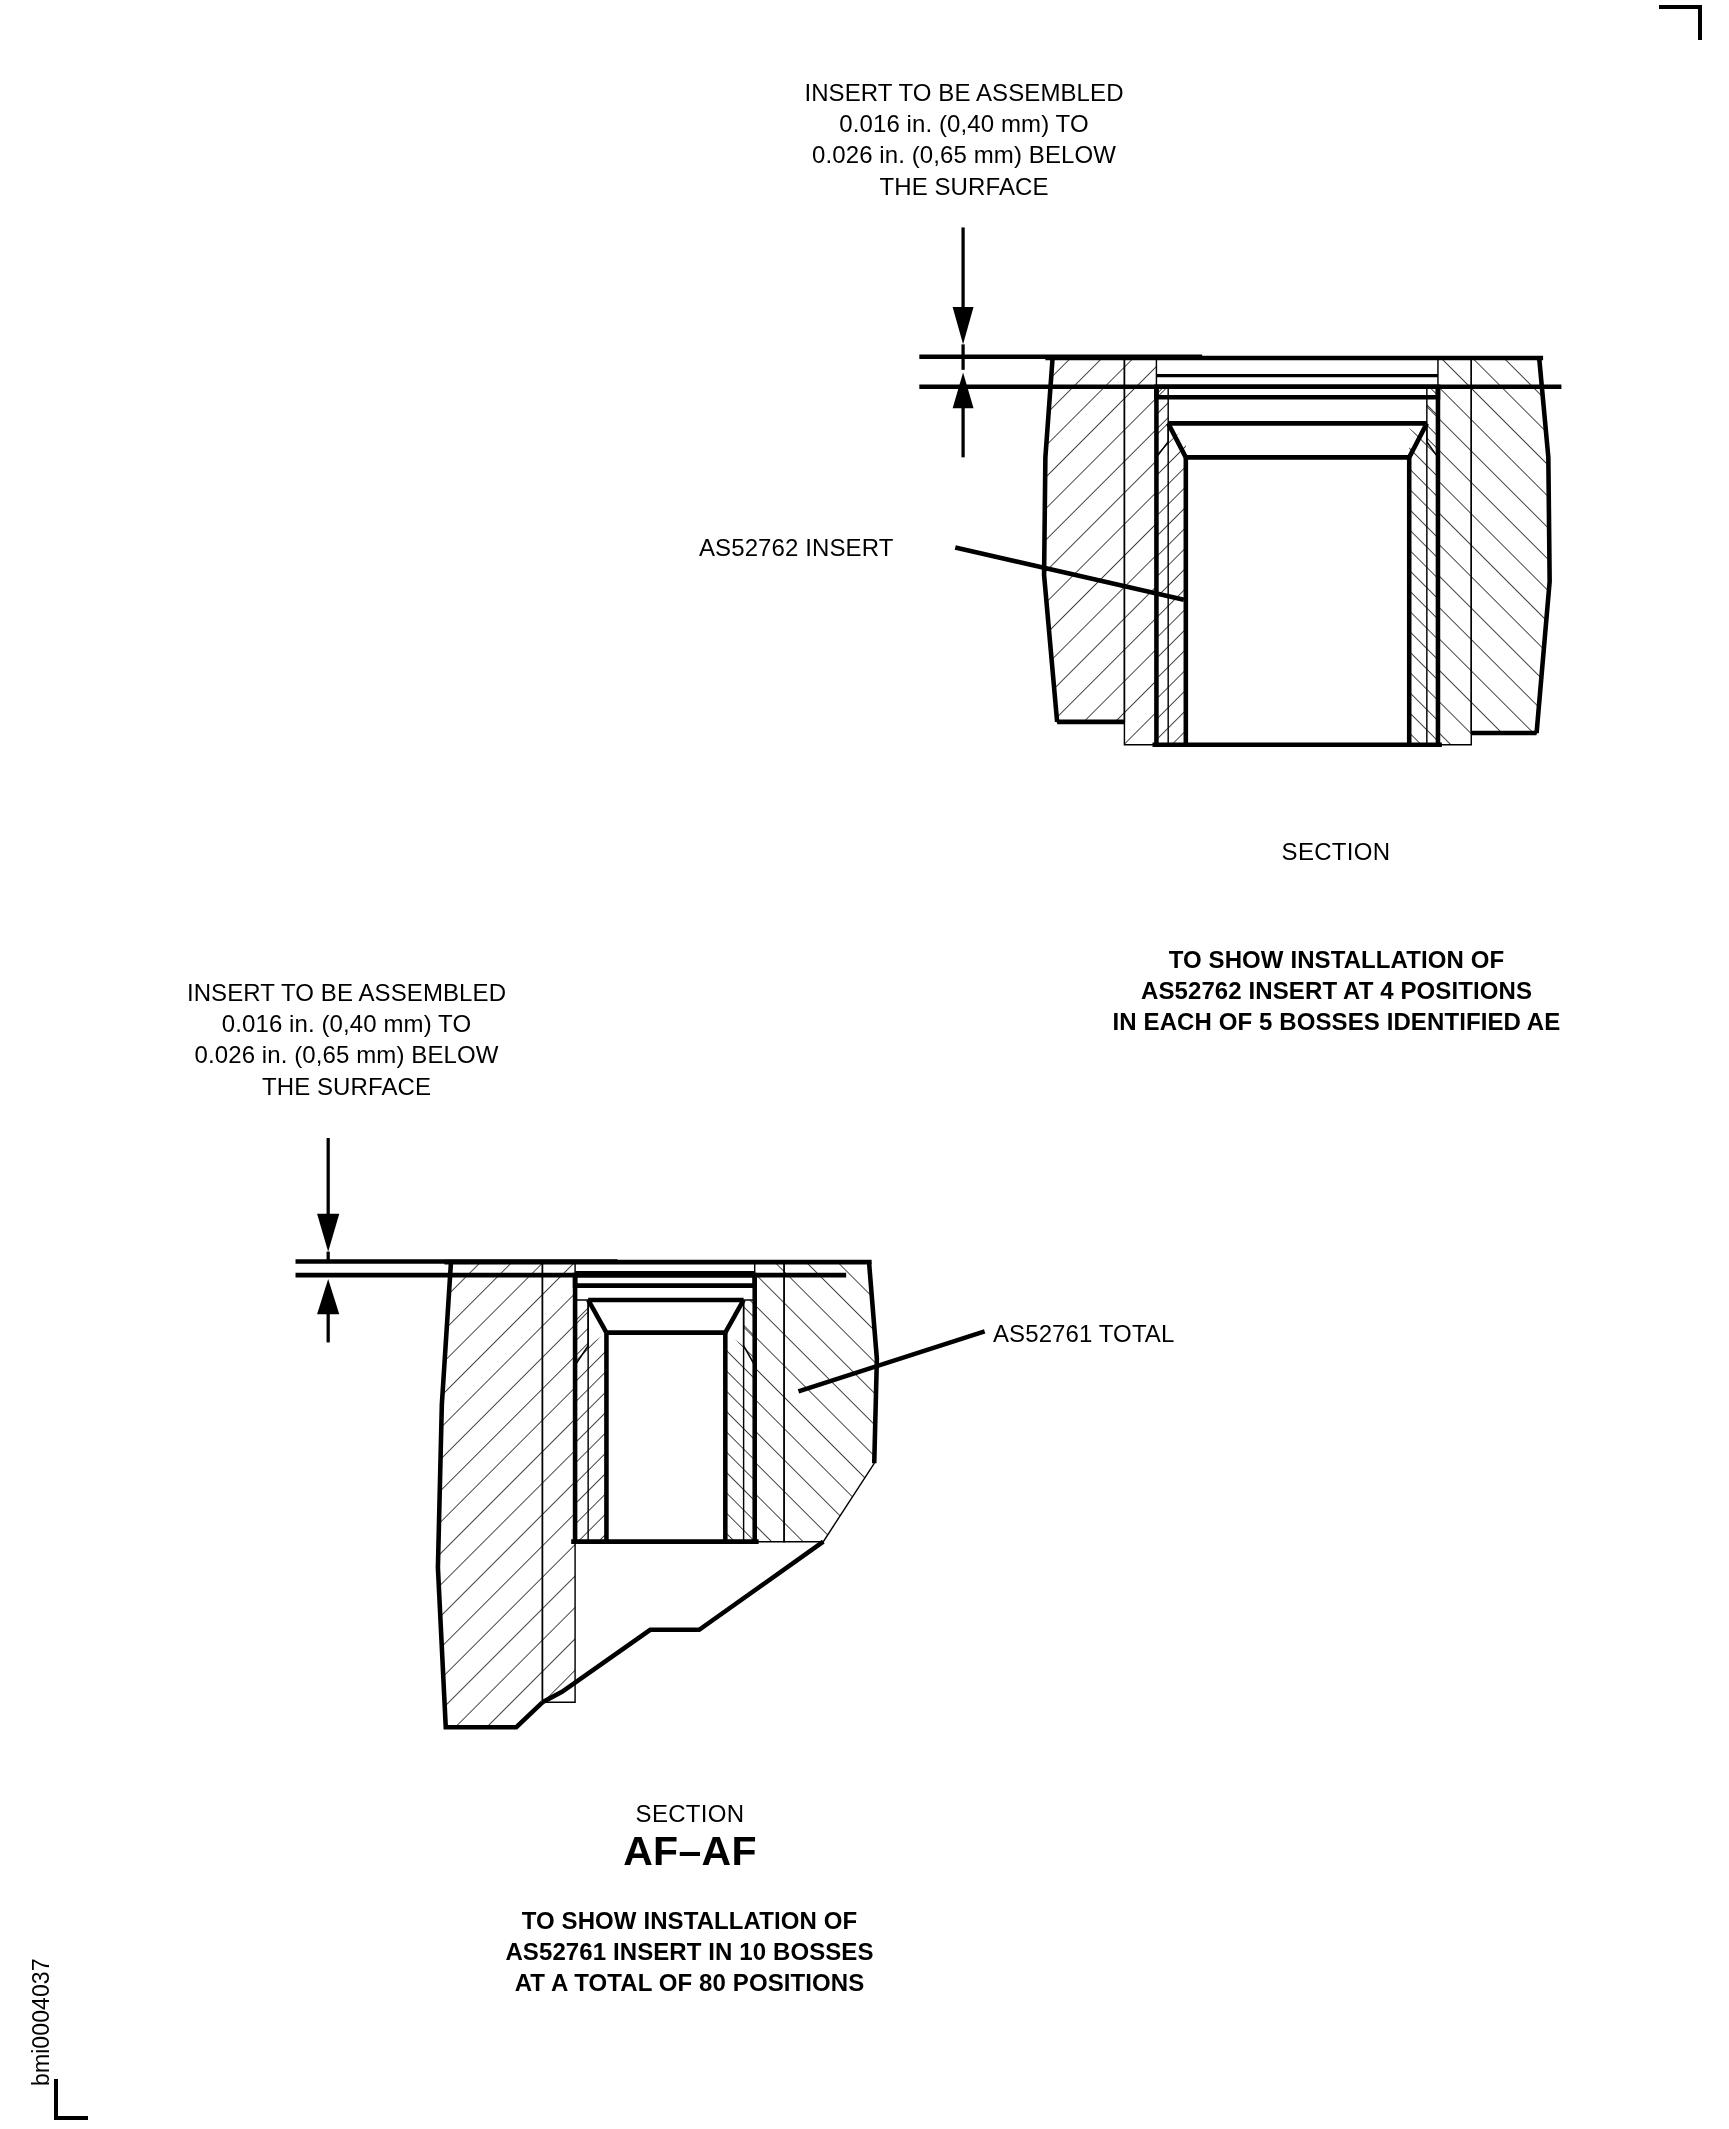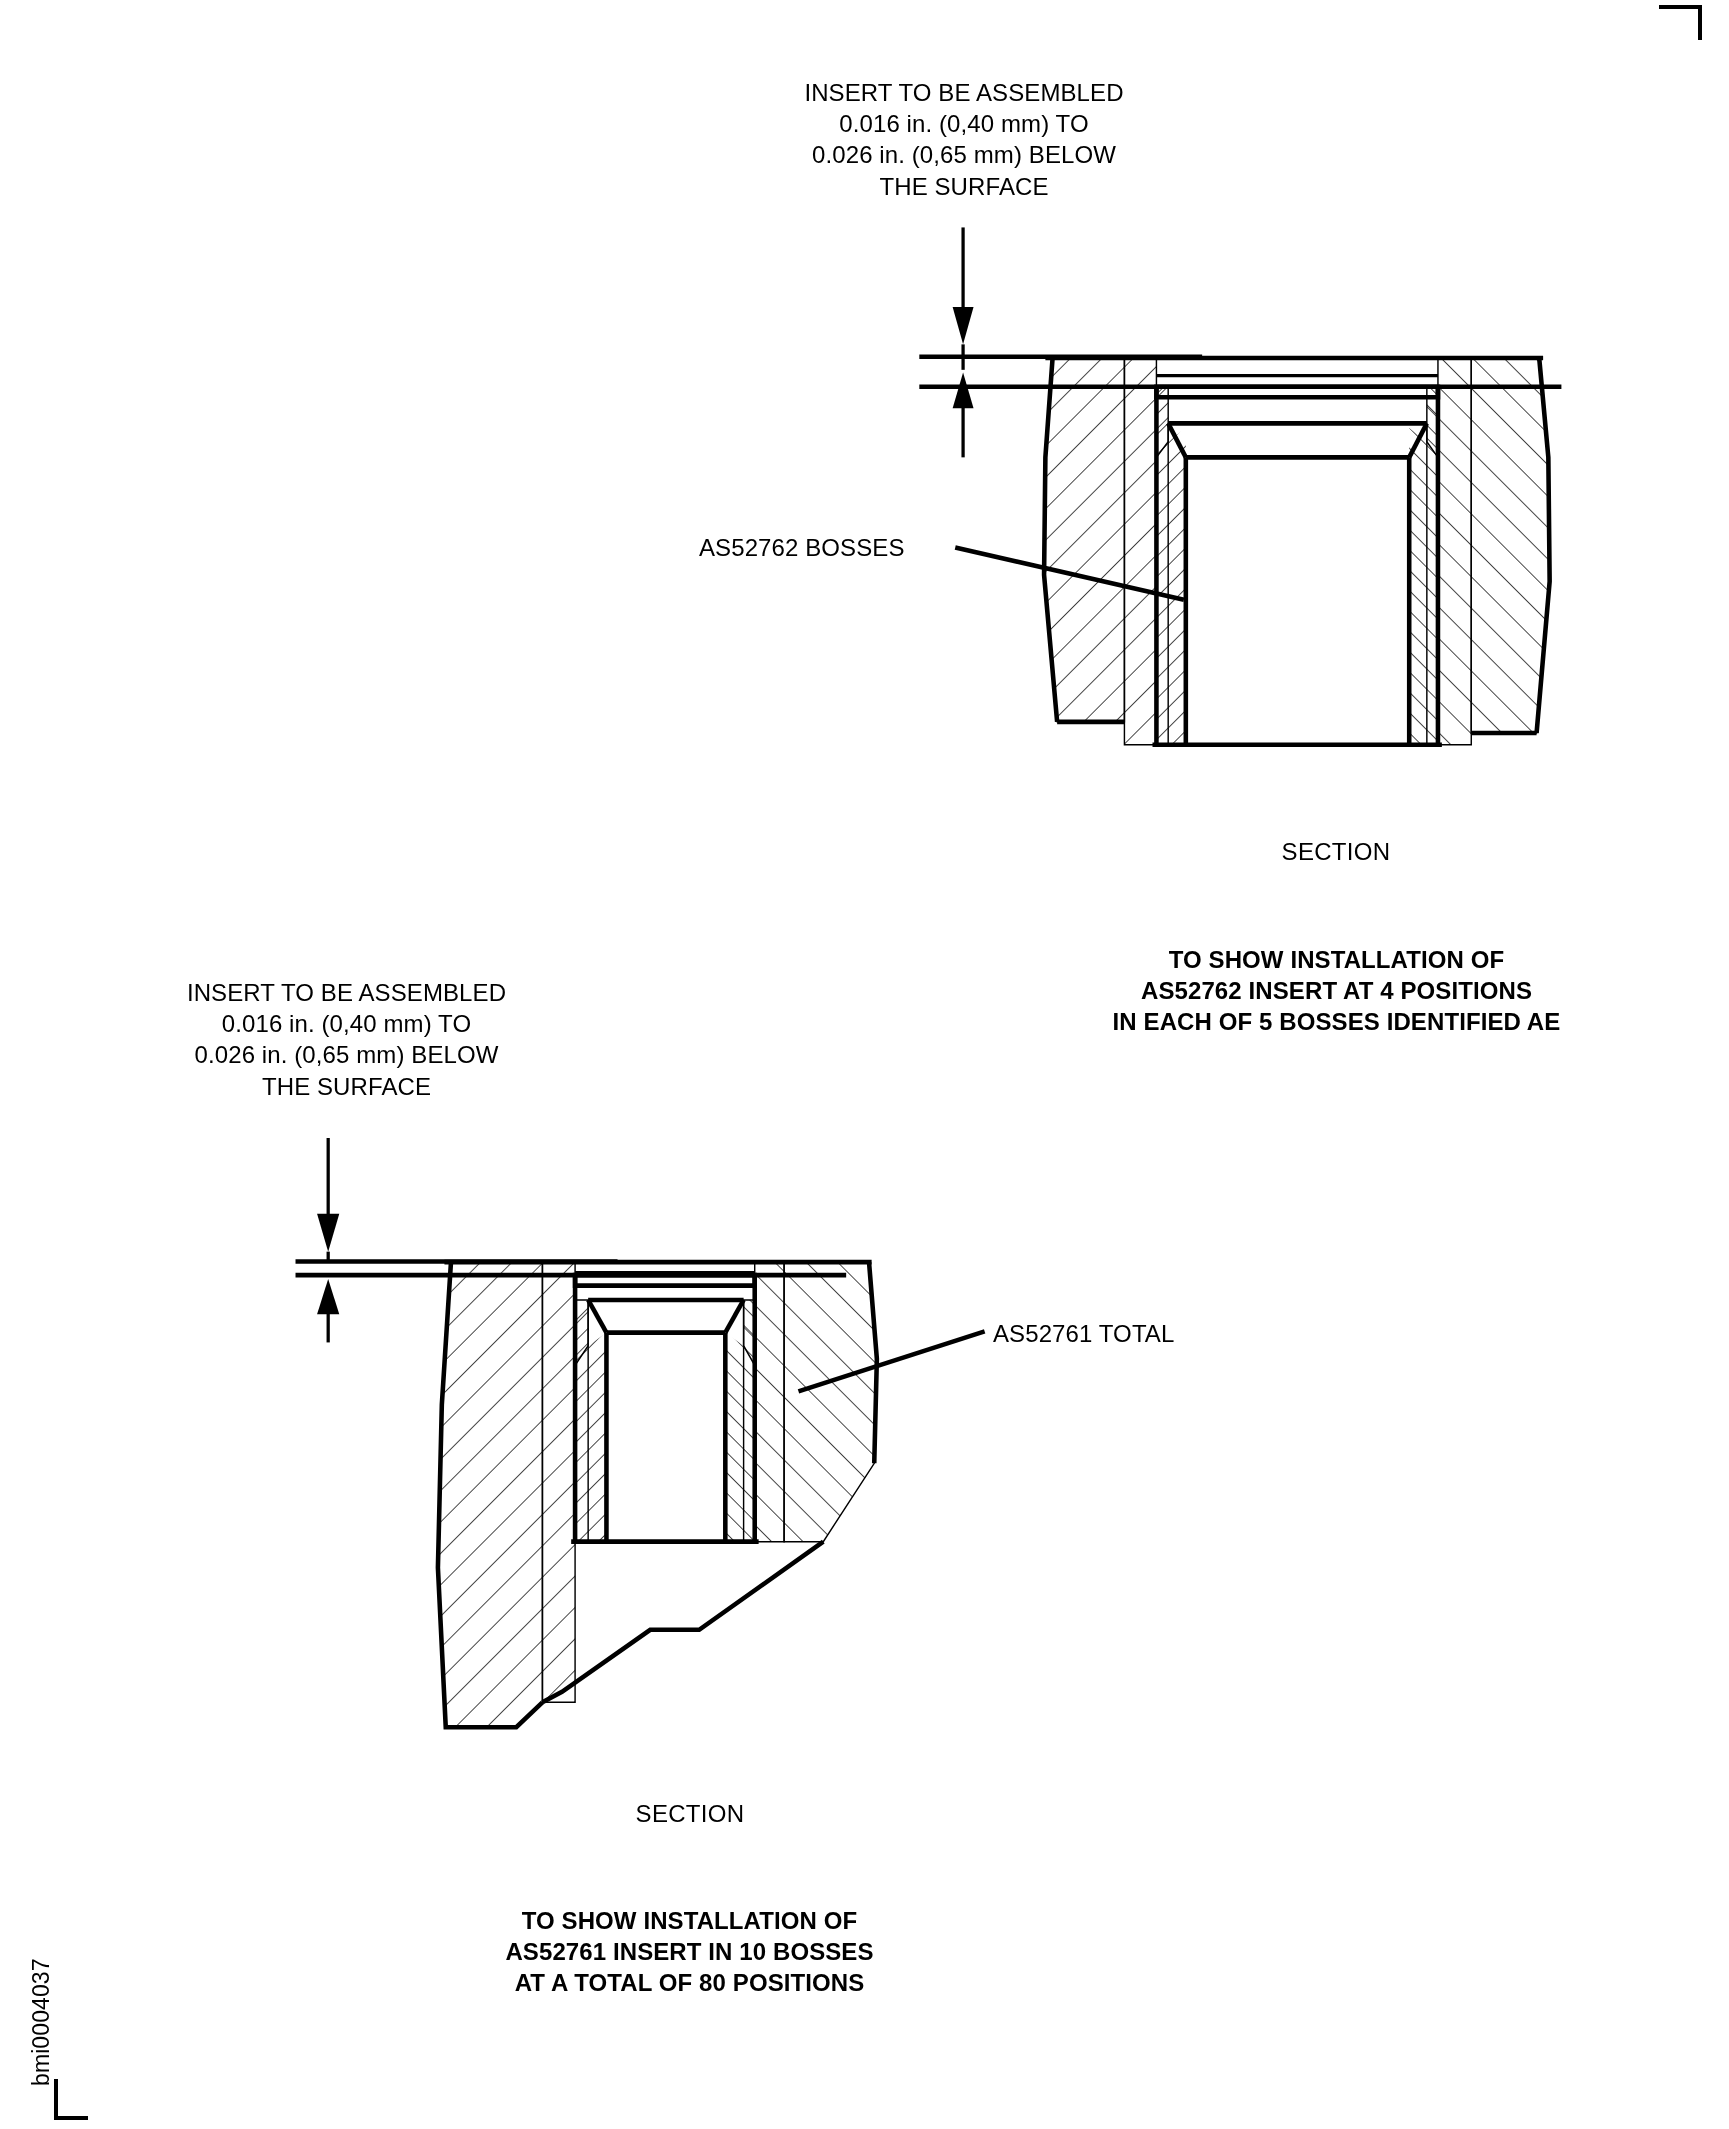"AS52762 BOSSES" div.txt { text: BOSSES -> INSERT }
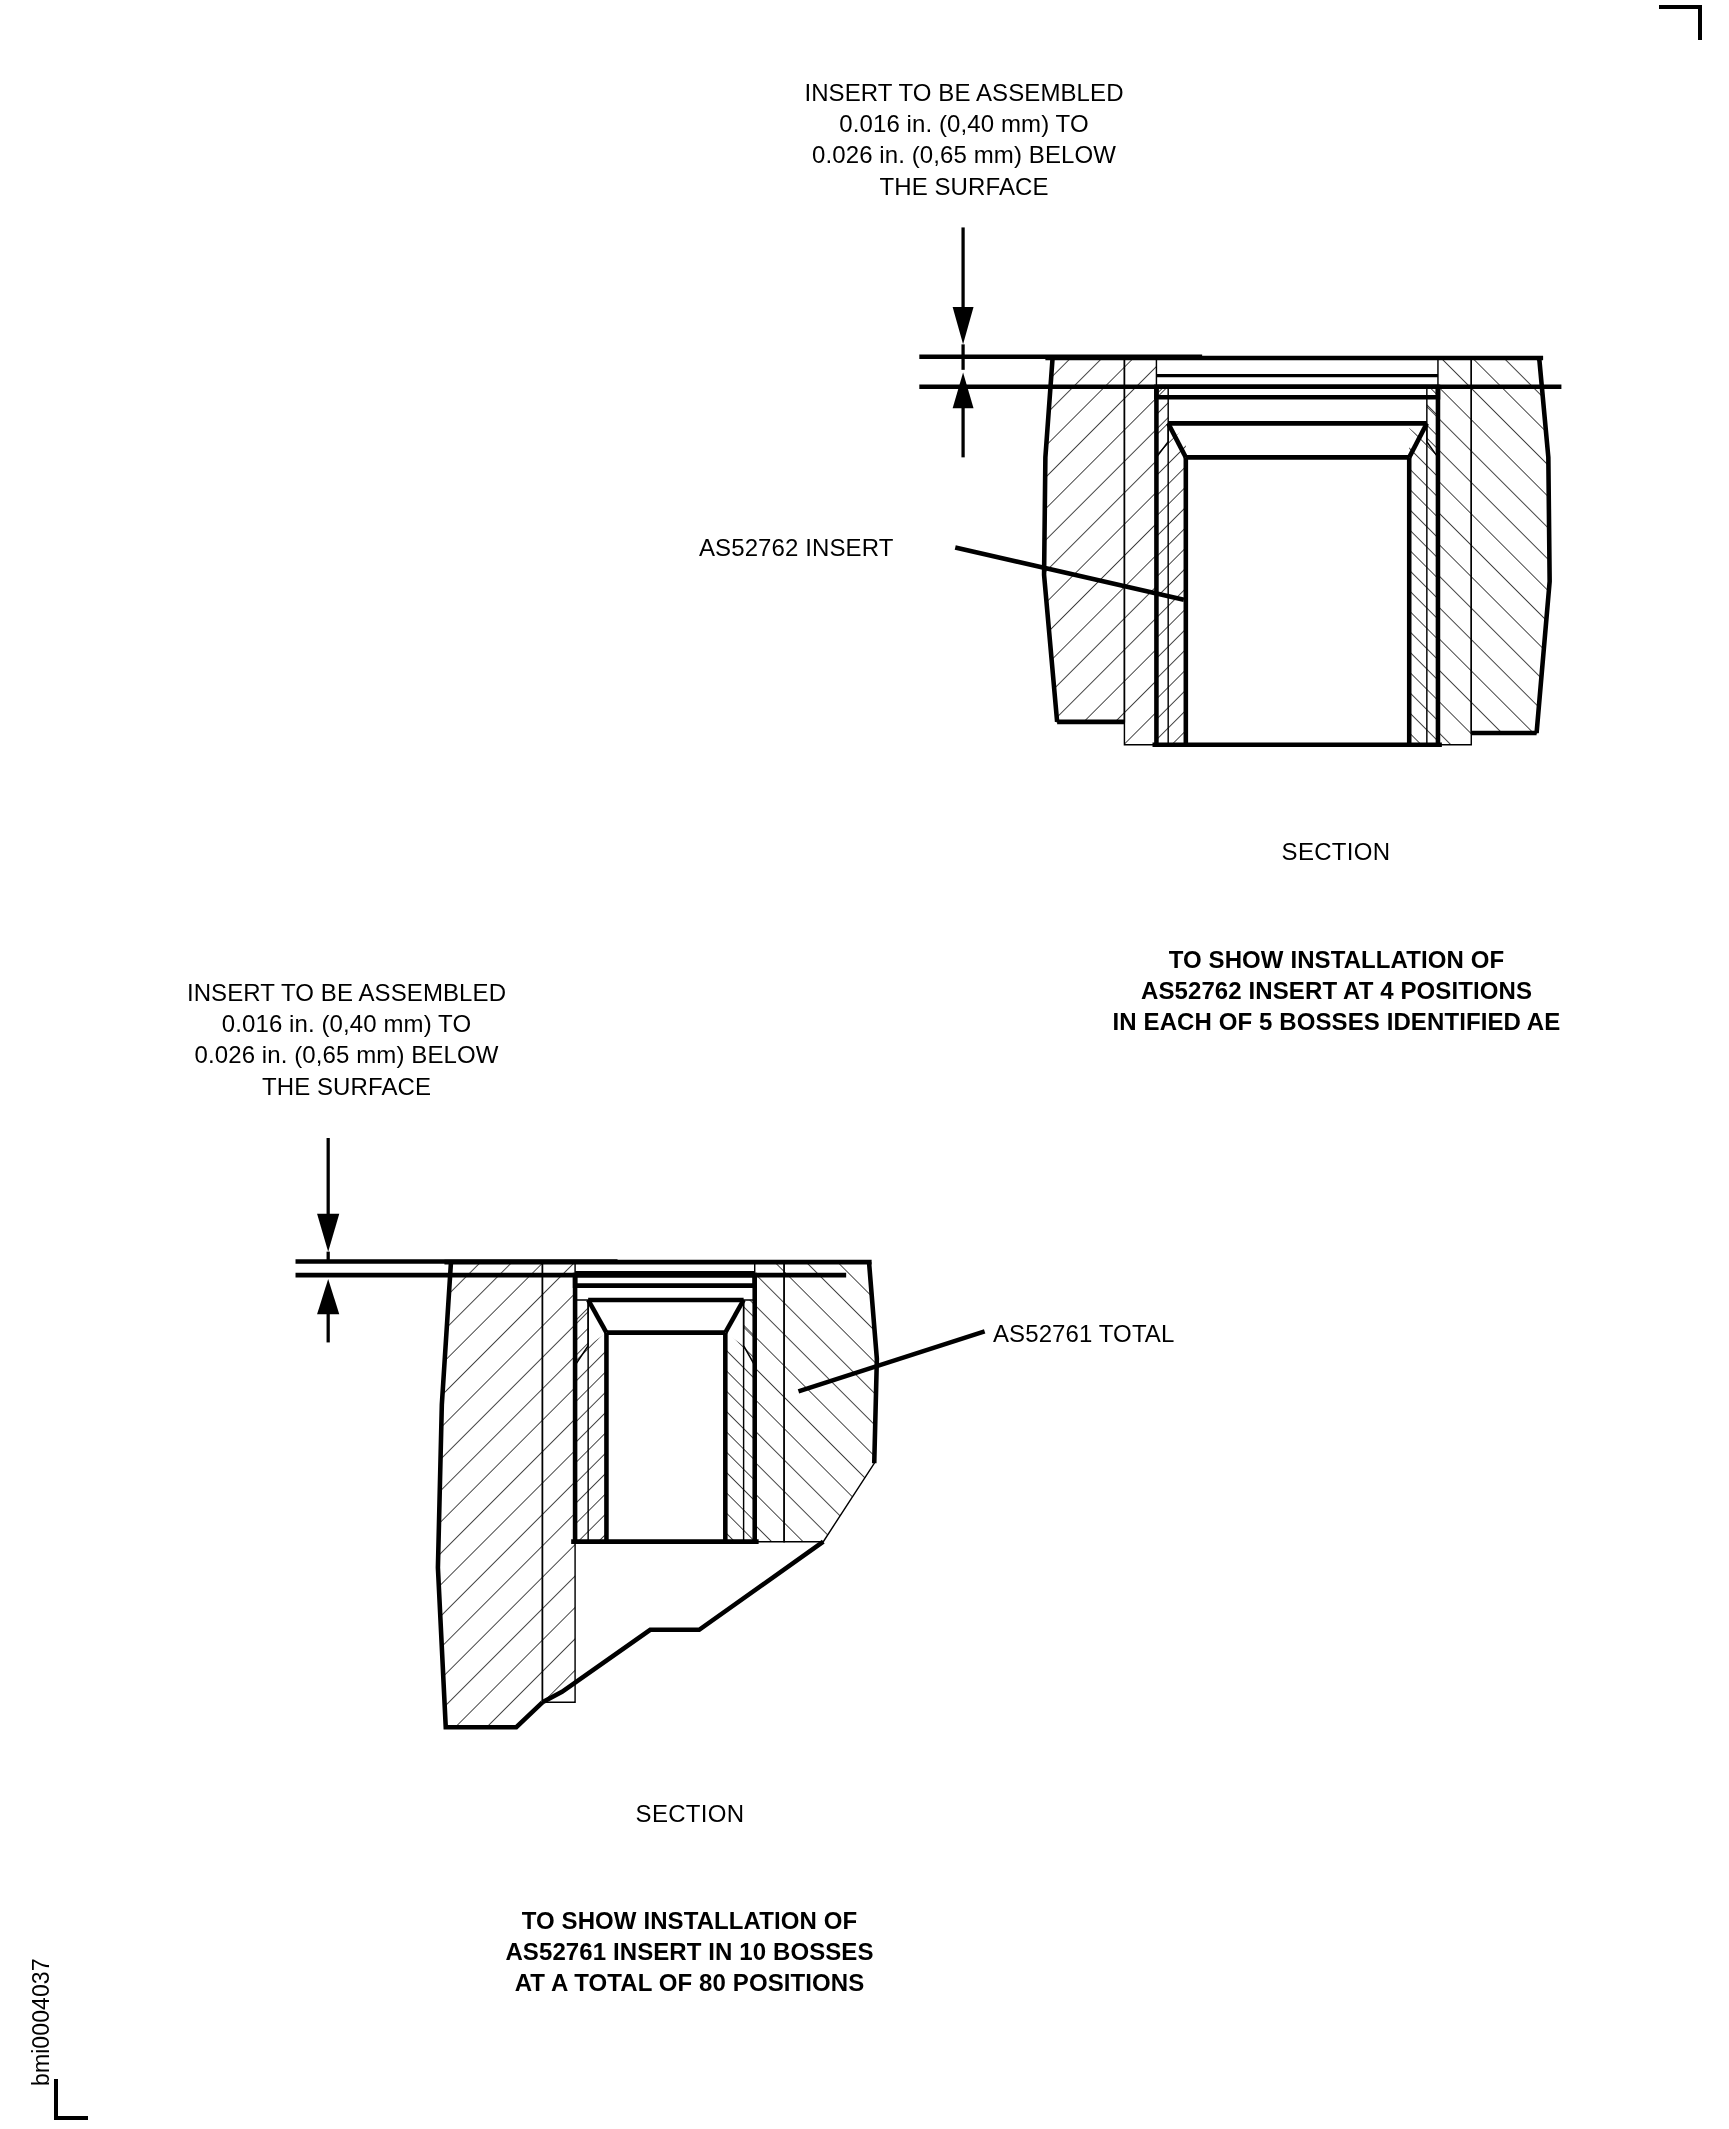"AF–AF" div.txt { html: none -> <div>AF–AF</div> }
